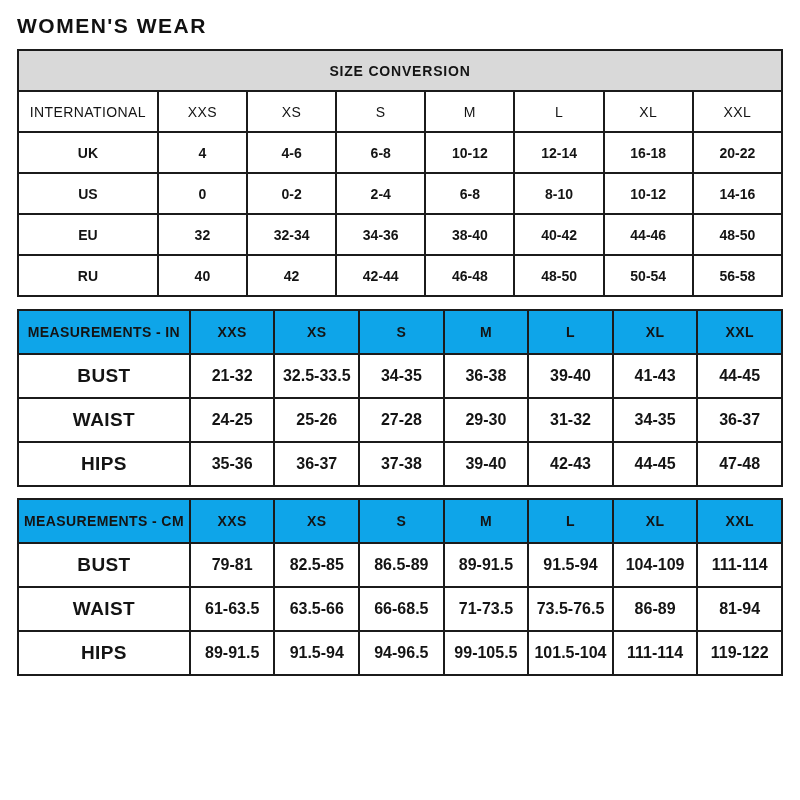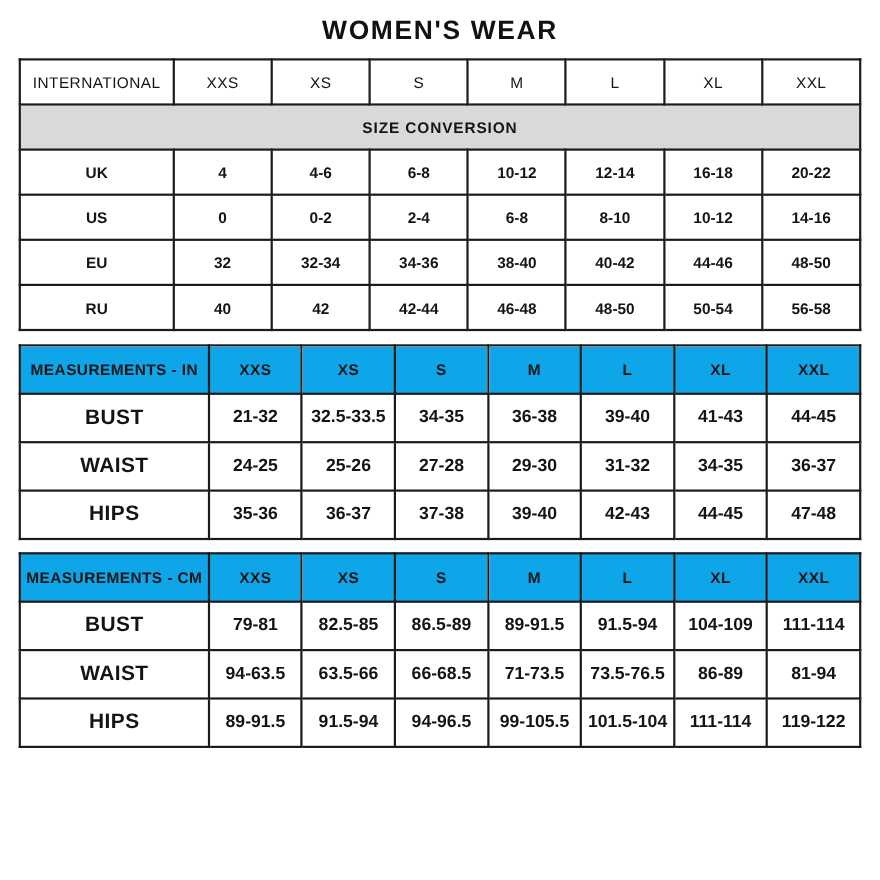"WOMEN'S WEAR" .title { font-size: 24px -> 21px; text-align: center -> left }
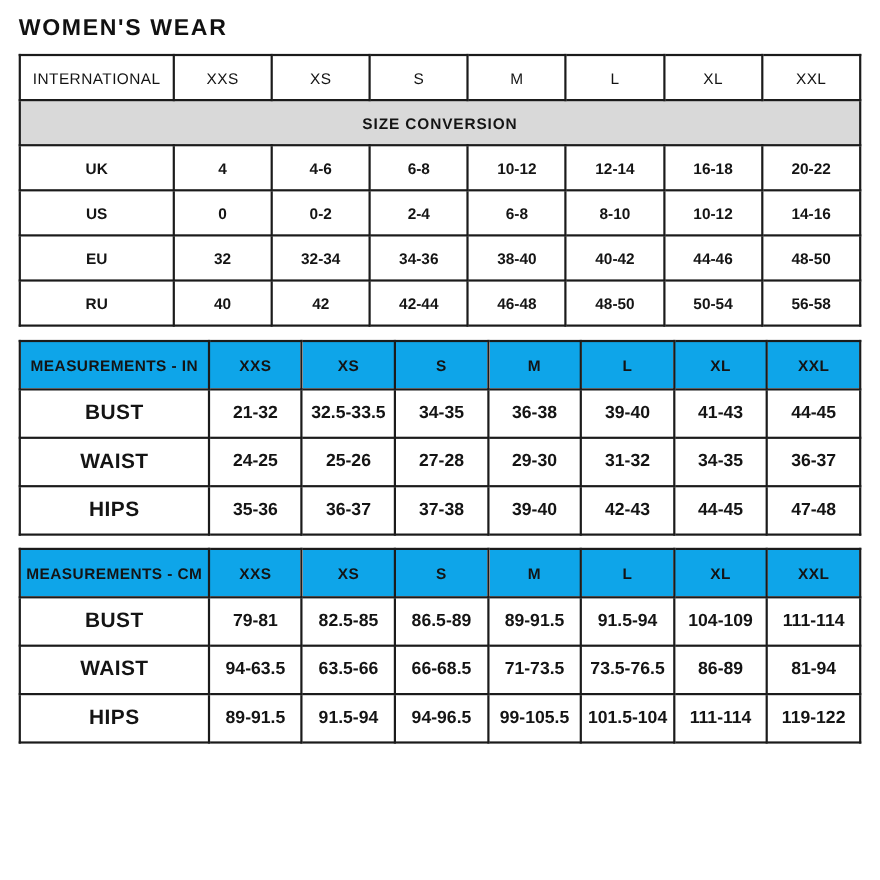"INTERNATIONAL" tr { order: before "SIZE CONVERSION" -> after "SIZE CONVERSION" }
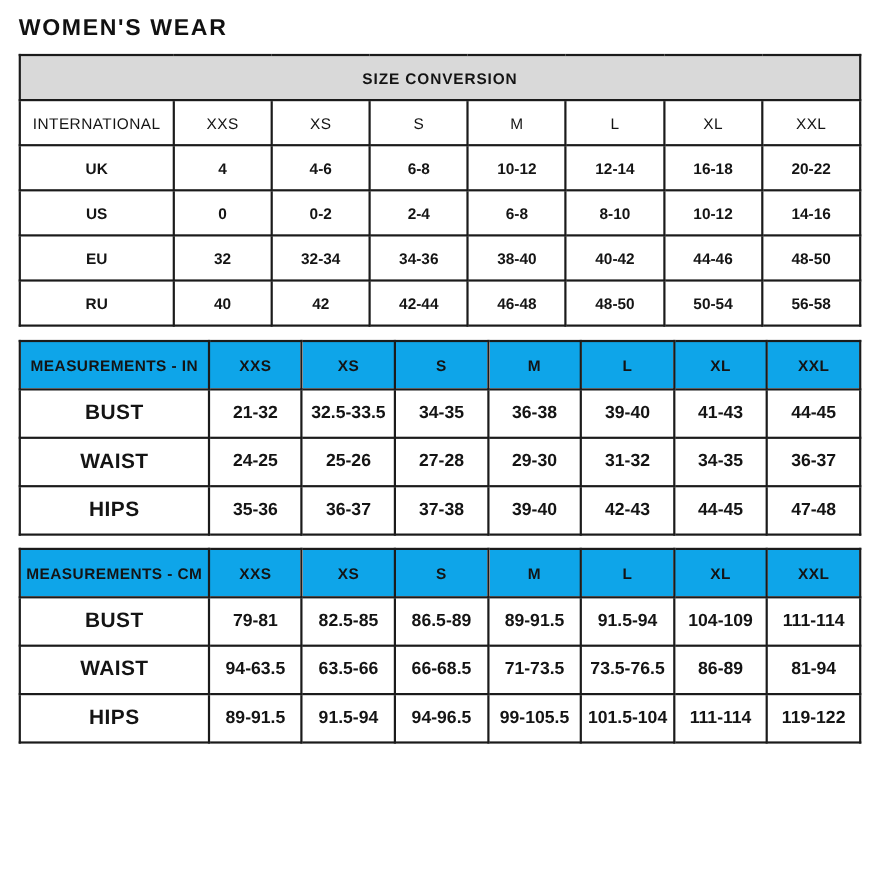"94-63.5" td.val-cell { text: 94-63.5 -> 61-63.5 }
